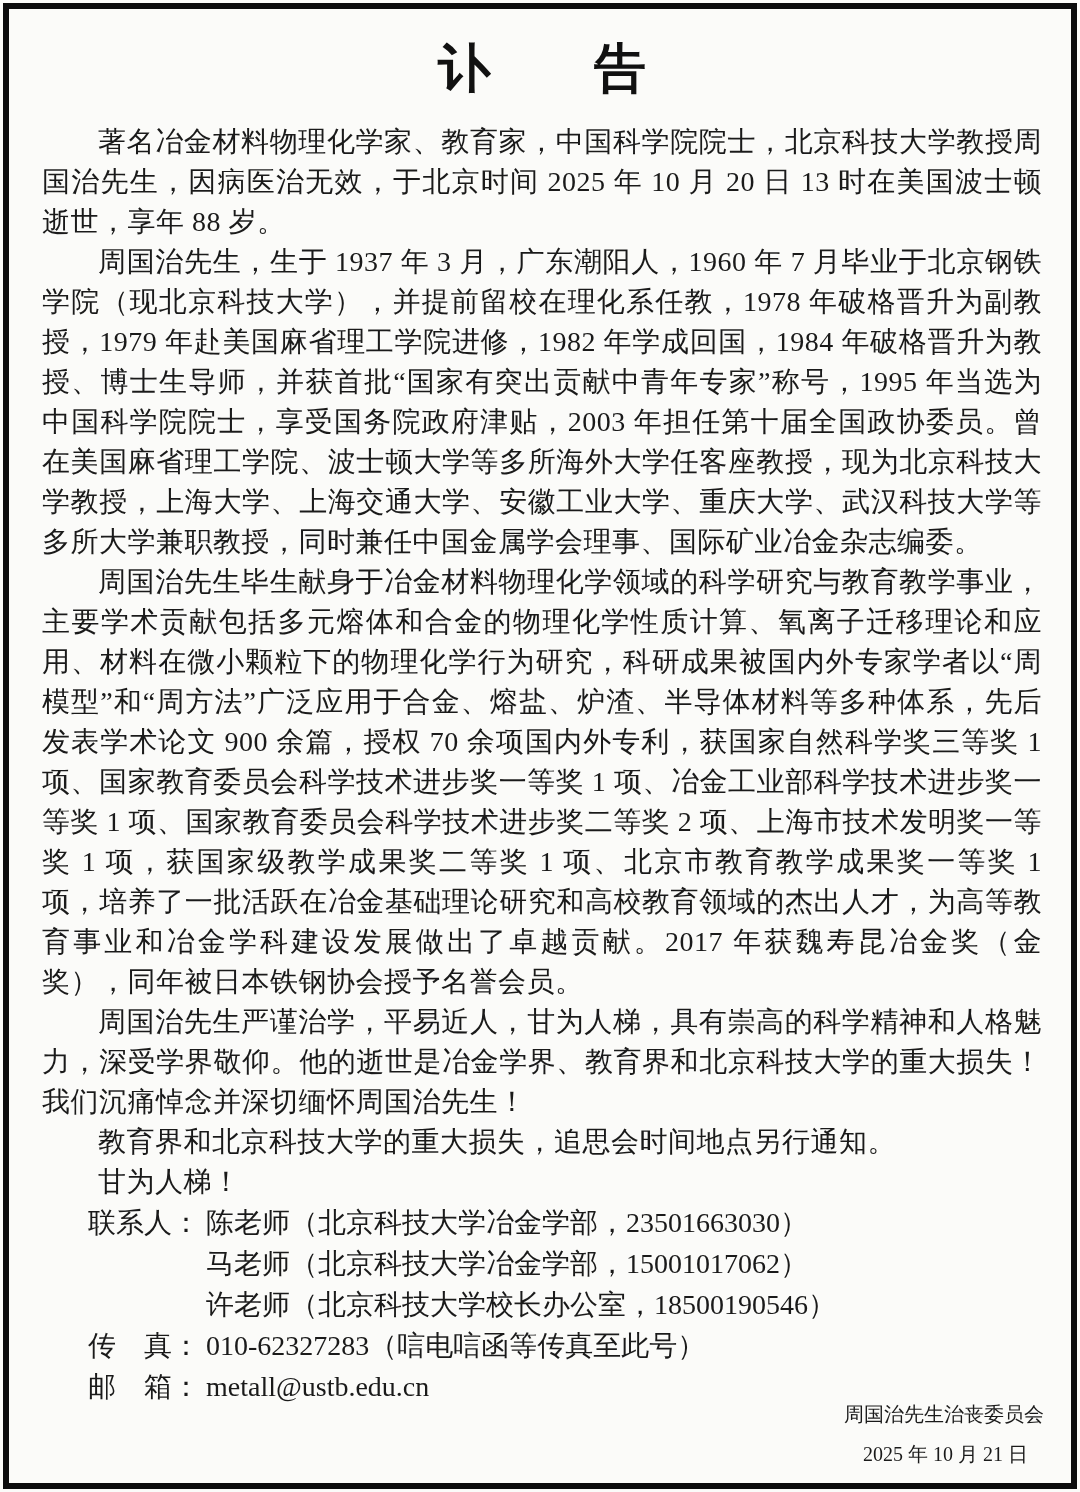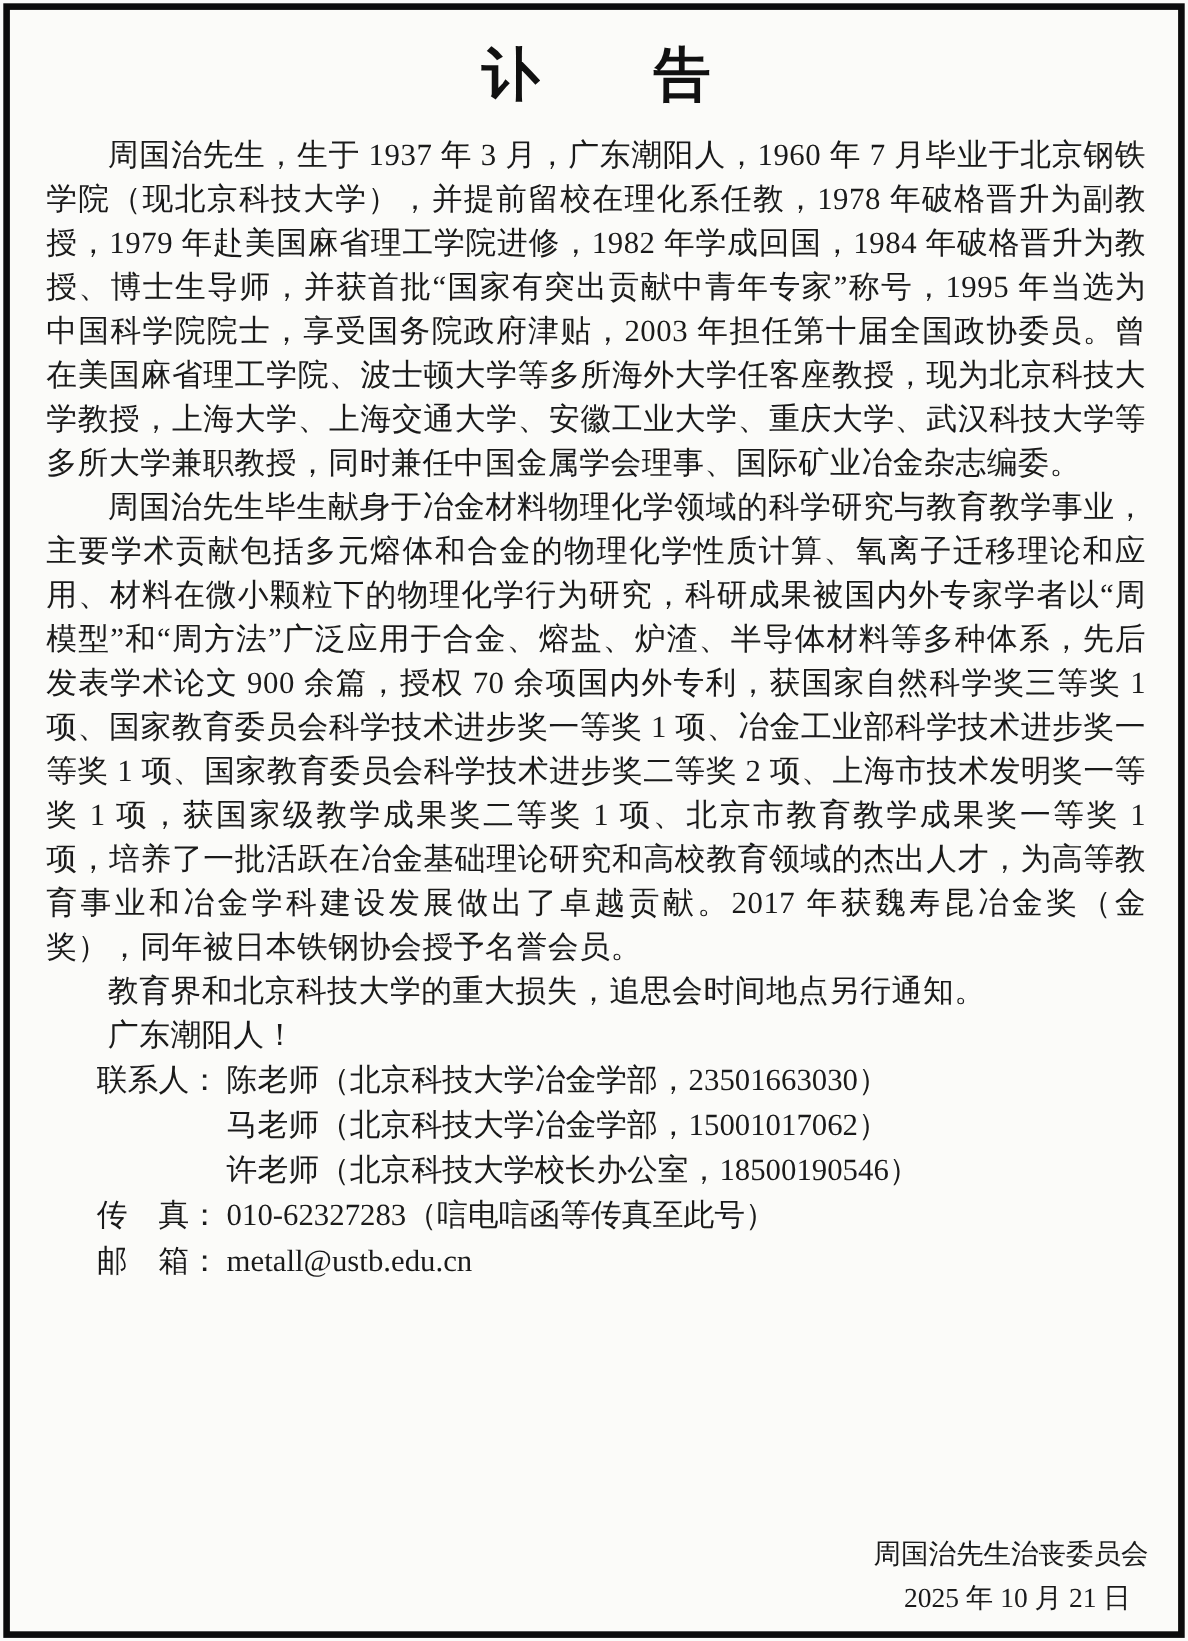"著名冶金材料物理化学家、教育家，中国科学院院士，北京科技大学教授周国治先生，因病" p.body-p { html: none -> <p>著名冶金材料物理化学家、教育家，中国科学院院士，北京科技大学教授周国治先生，因病医治无效，于北京时间 2025 年 10 月 20 日 13 时在美国波士顿逝世，享年 88 岁。</p> }
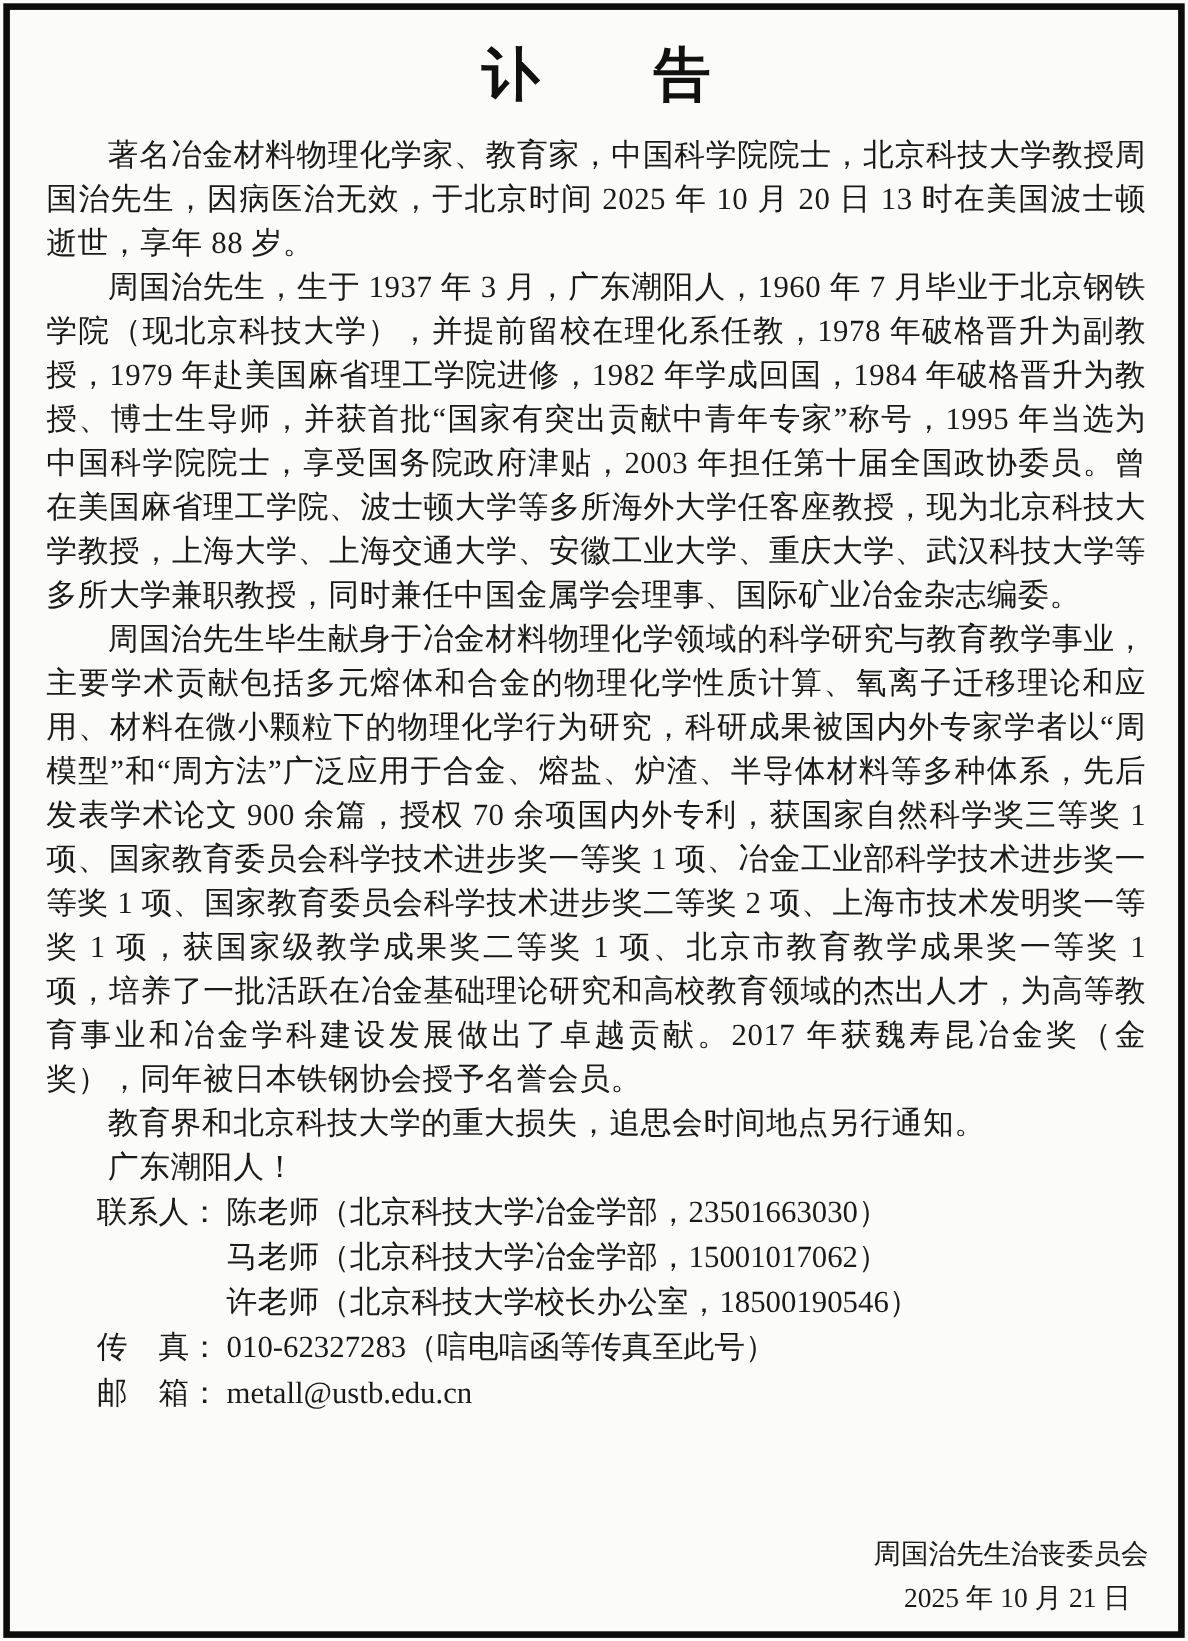"周国治先生严谨治学，平易近人，甘为人梯，具有崇高的科学精神和人格魅力，深受学界敬" p.body-p { html: none -> <p>周国治先生严谨治学，平易近人，甘为人梯，具有崇高的科学精神和人格魅力，深受学界敬仰。他的逝世是冶金学界、教育界和北京科技大学的重大损失！我们沉痛悼念并深切缅怀周国治先生！</p> }
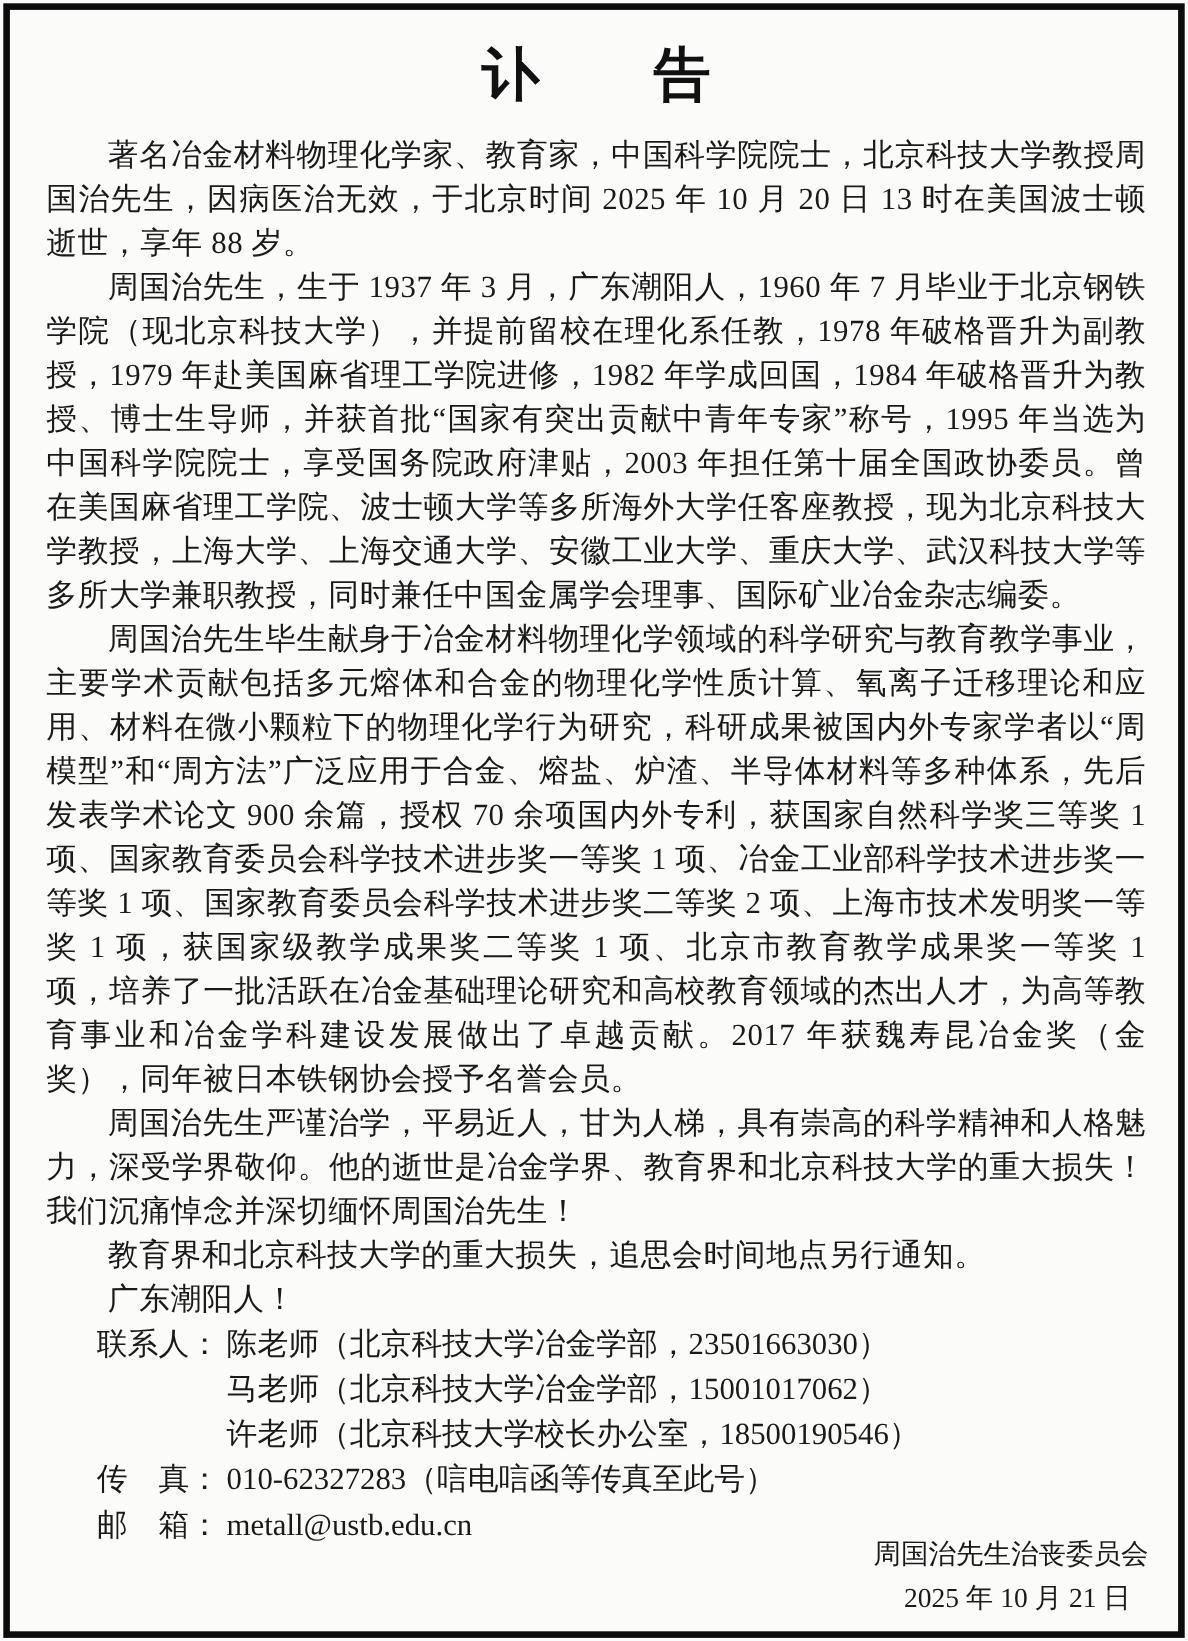"广东潮阳人！" p.body-p { text: 广东潮阳人 -> 甘为人梯 }
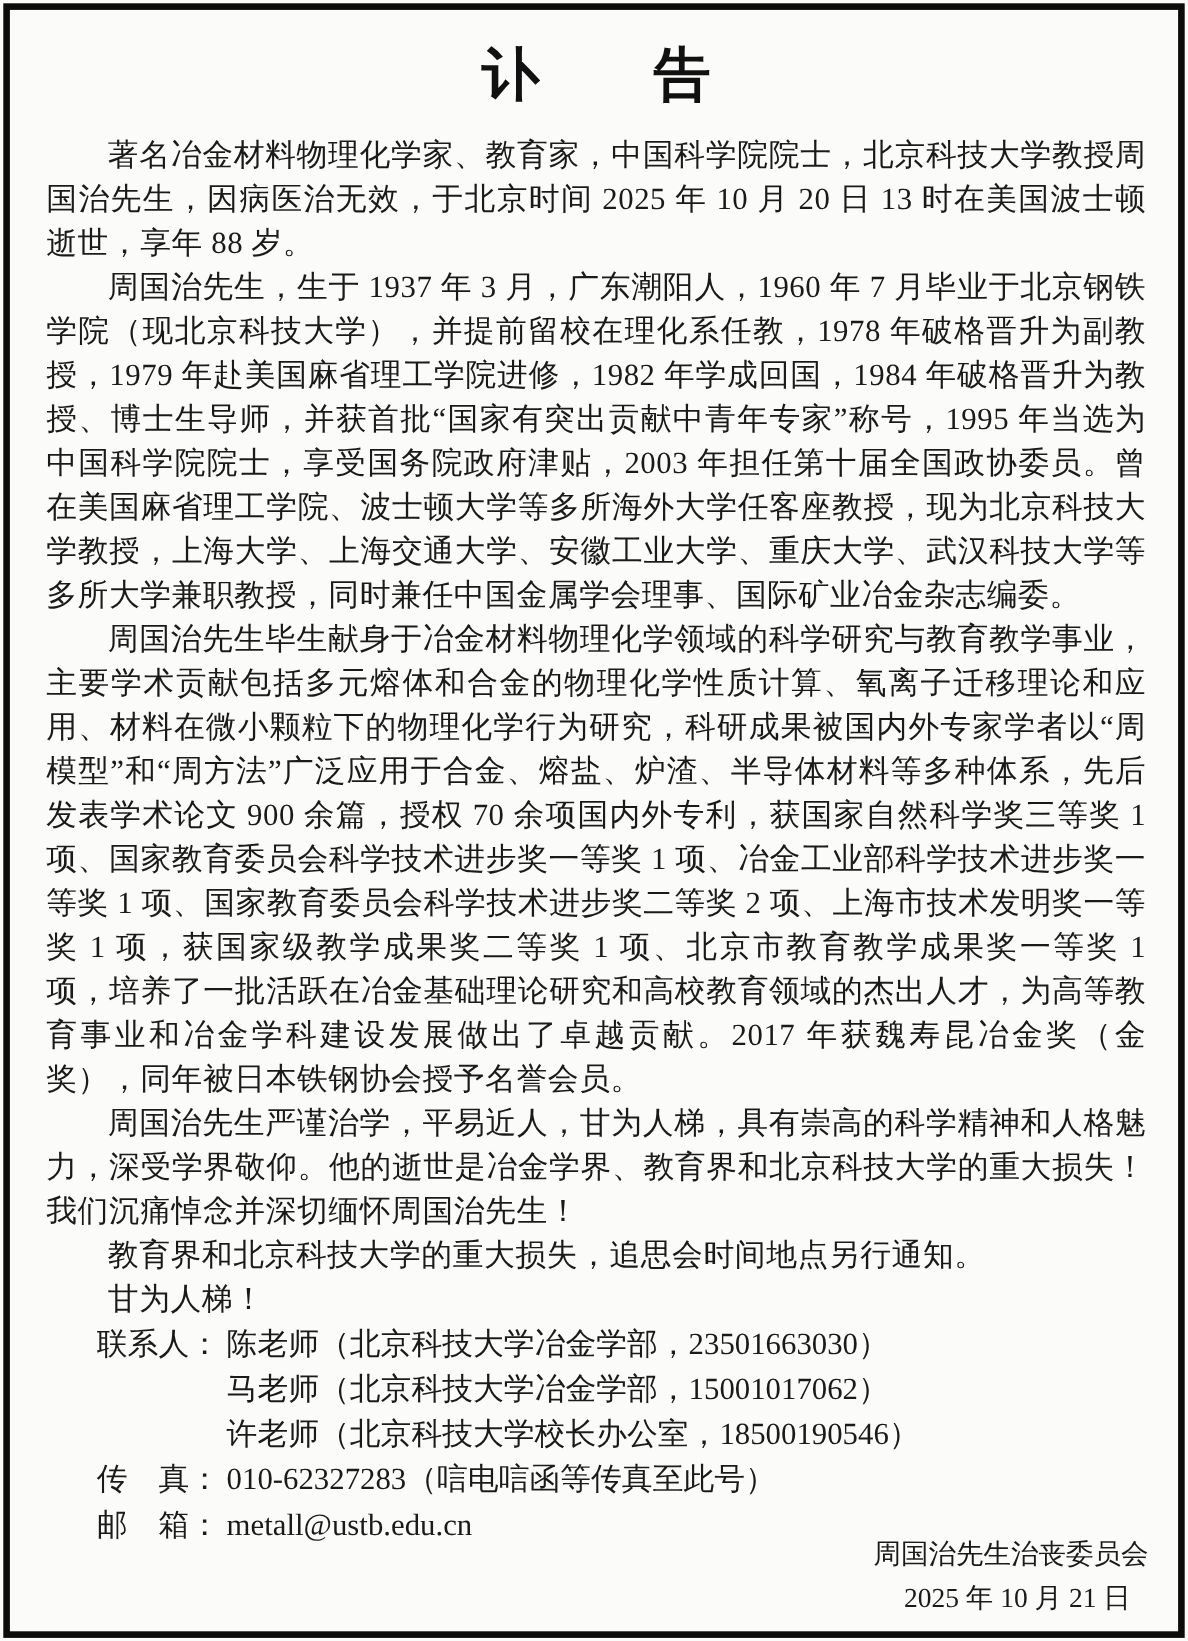"周国治先生治丧委员会" .signature { font-size: 25px -> 20px }
